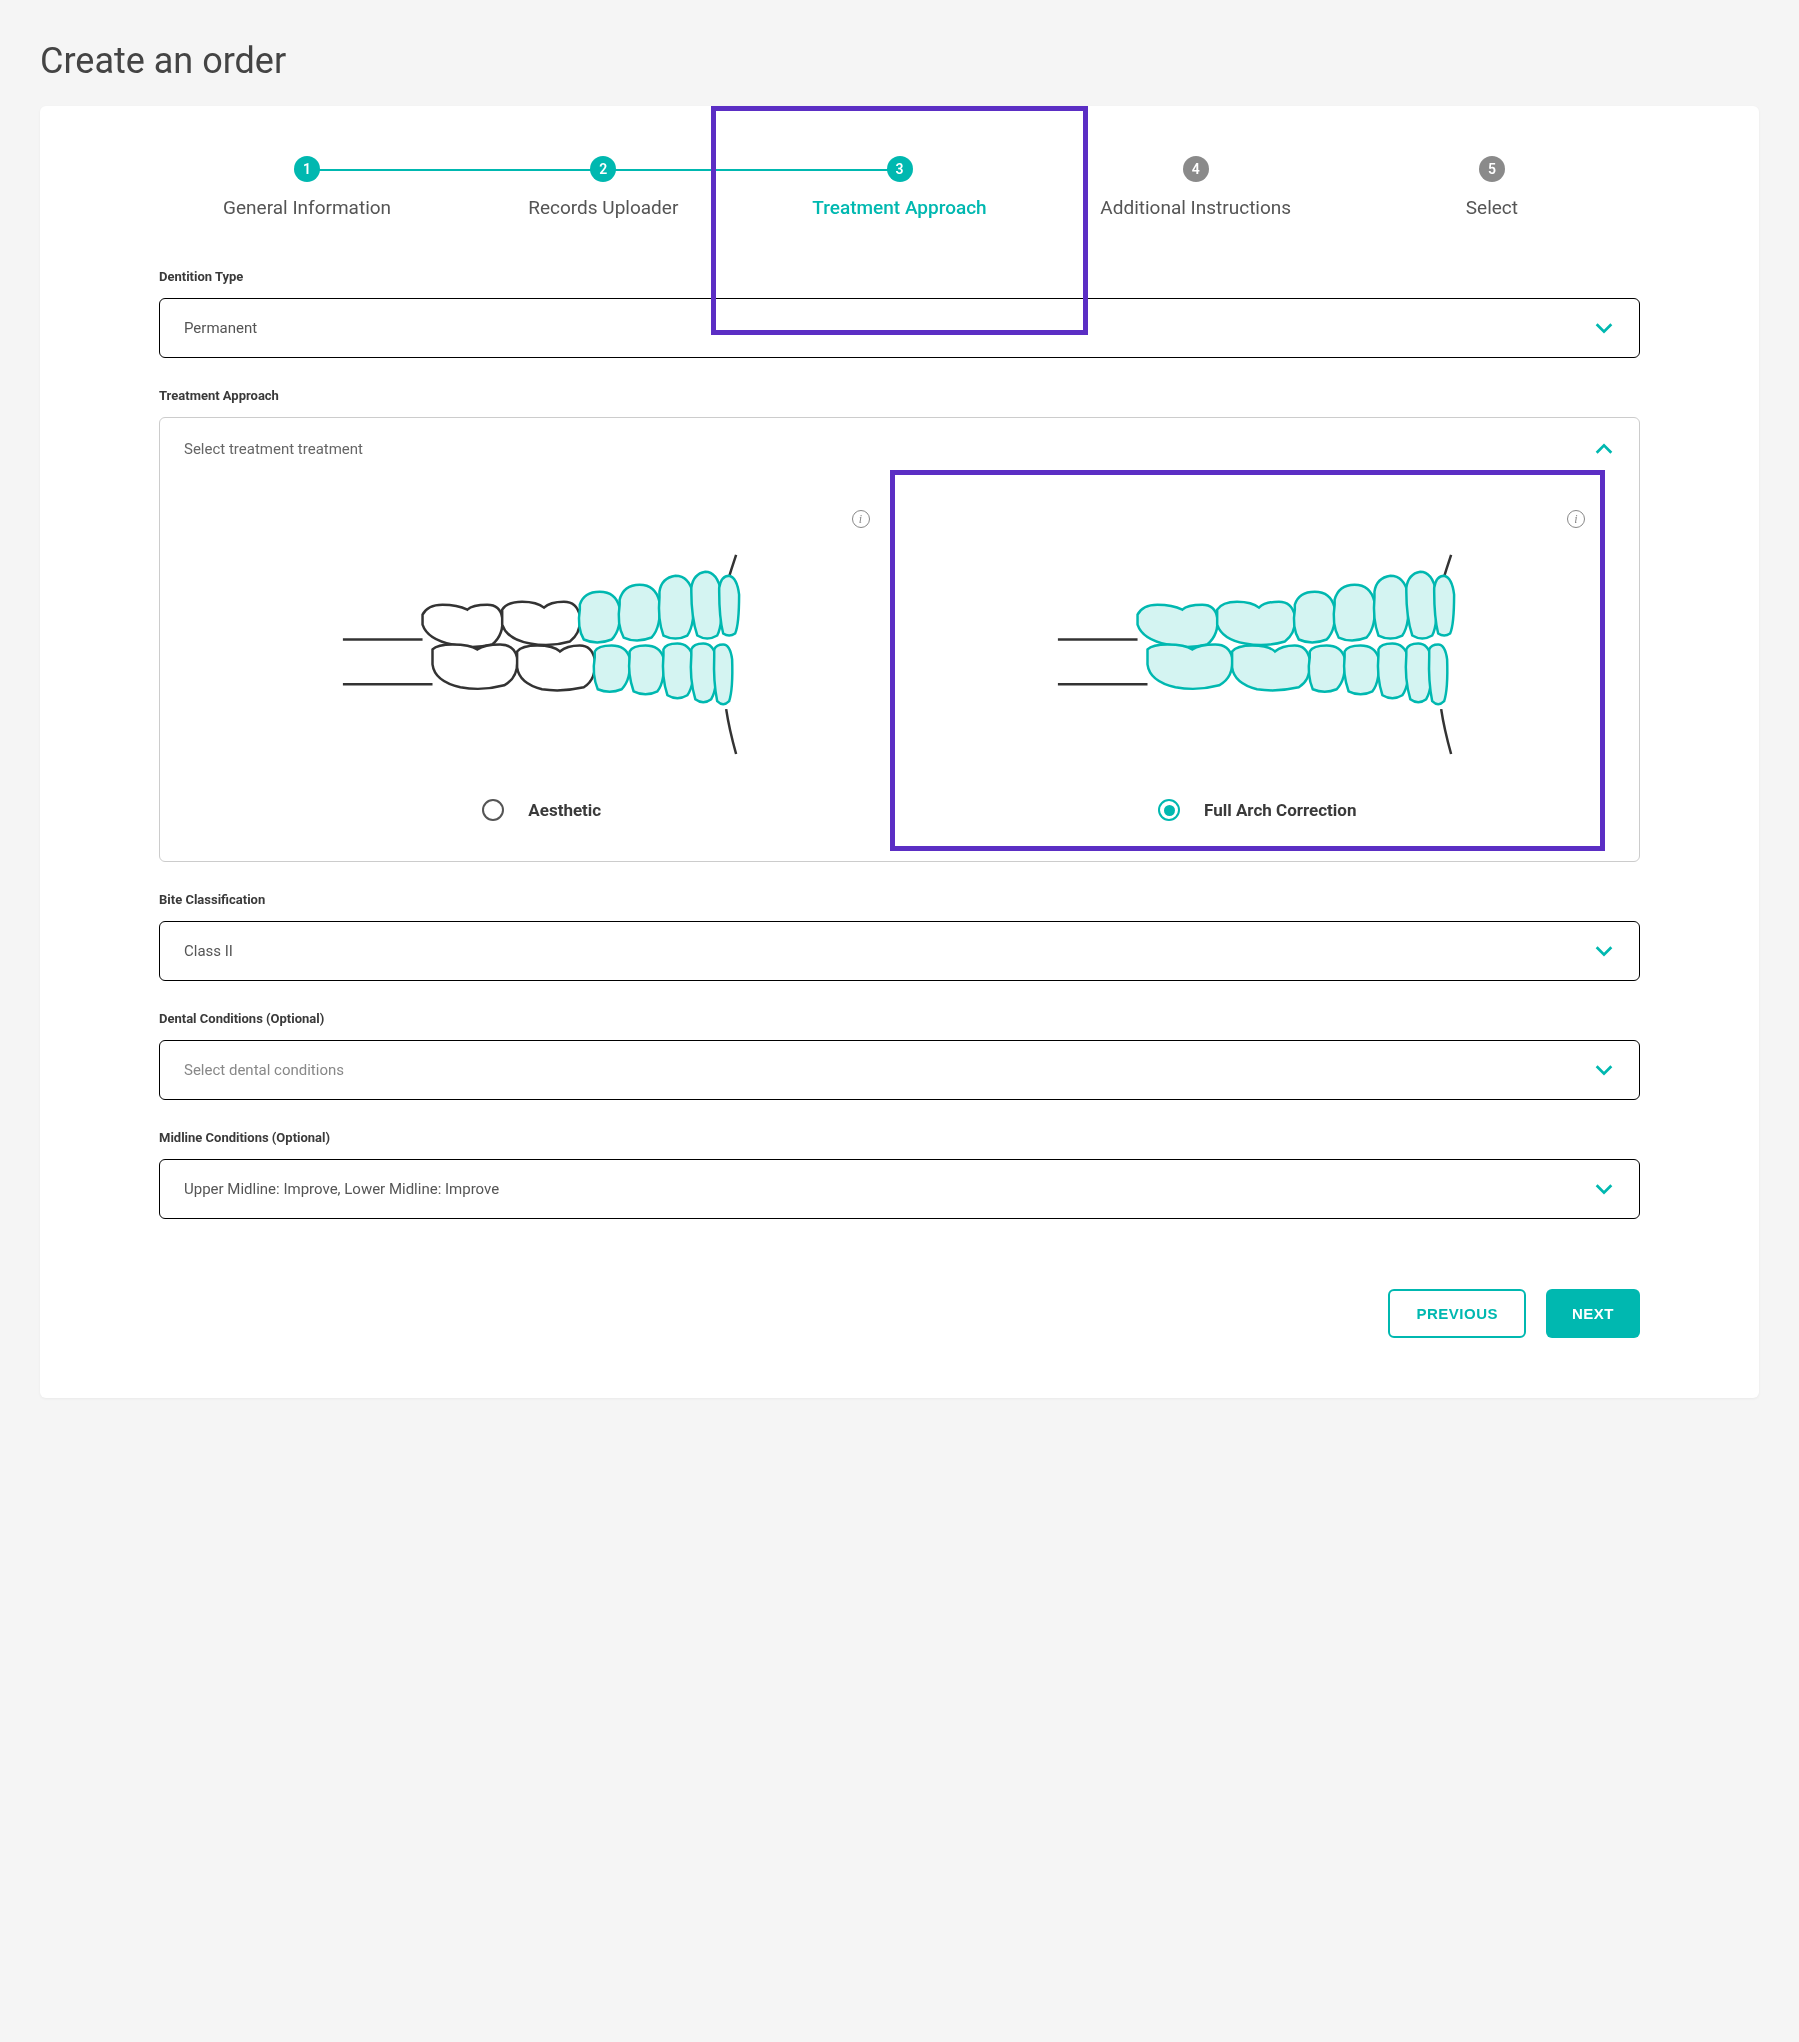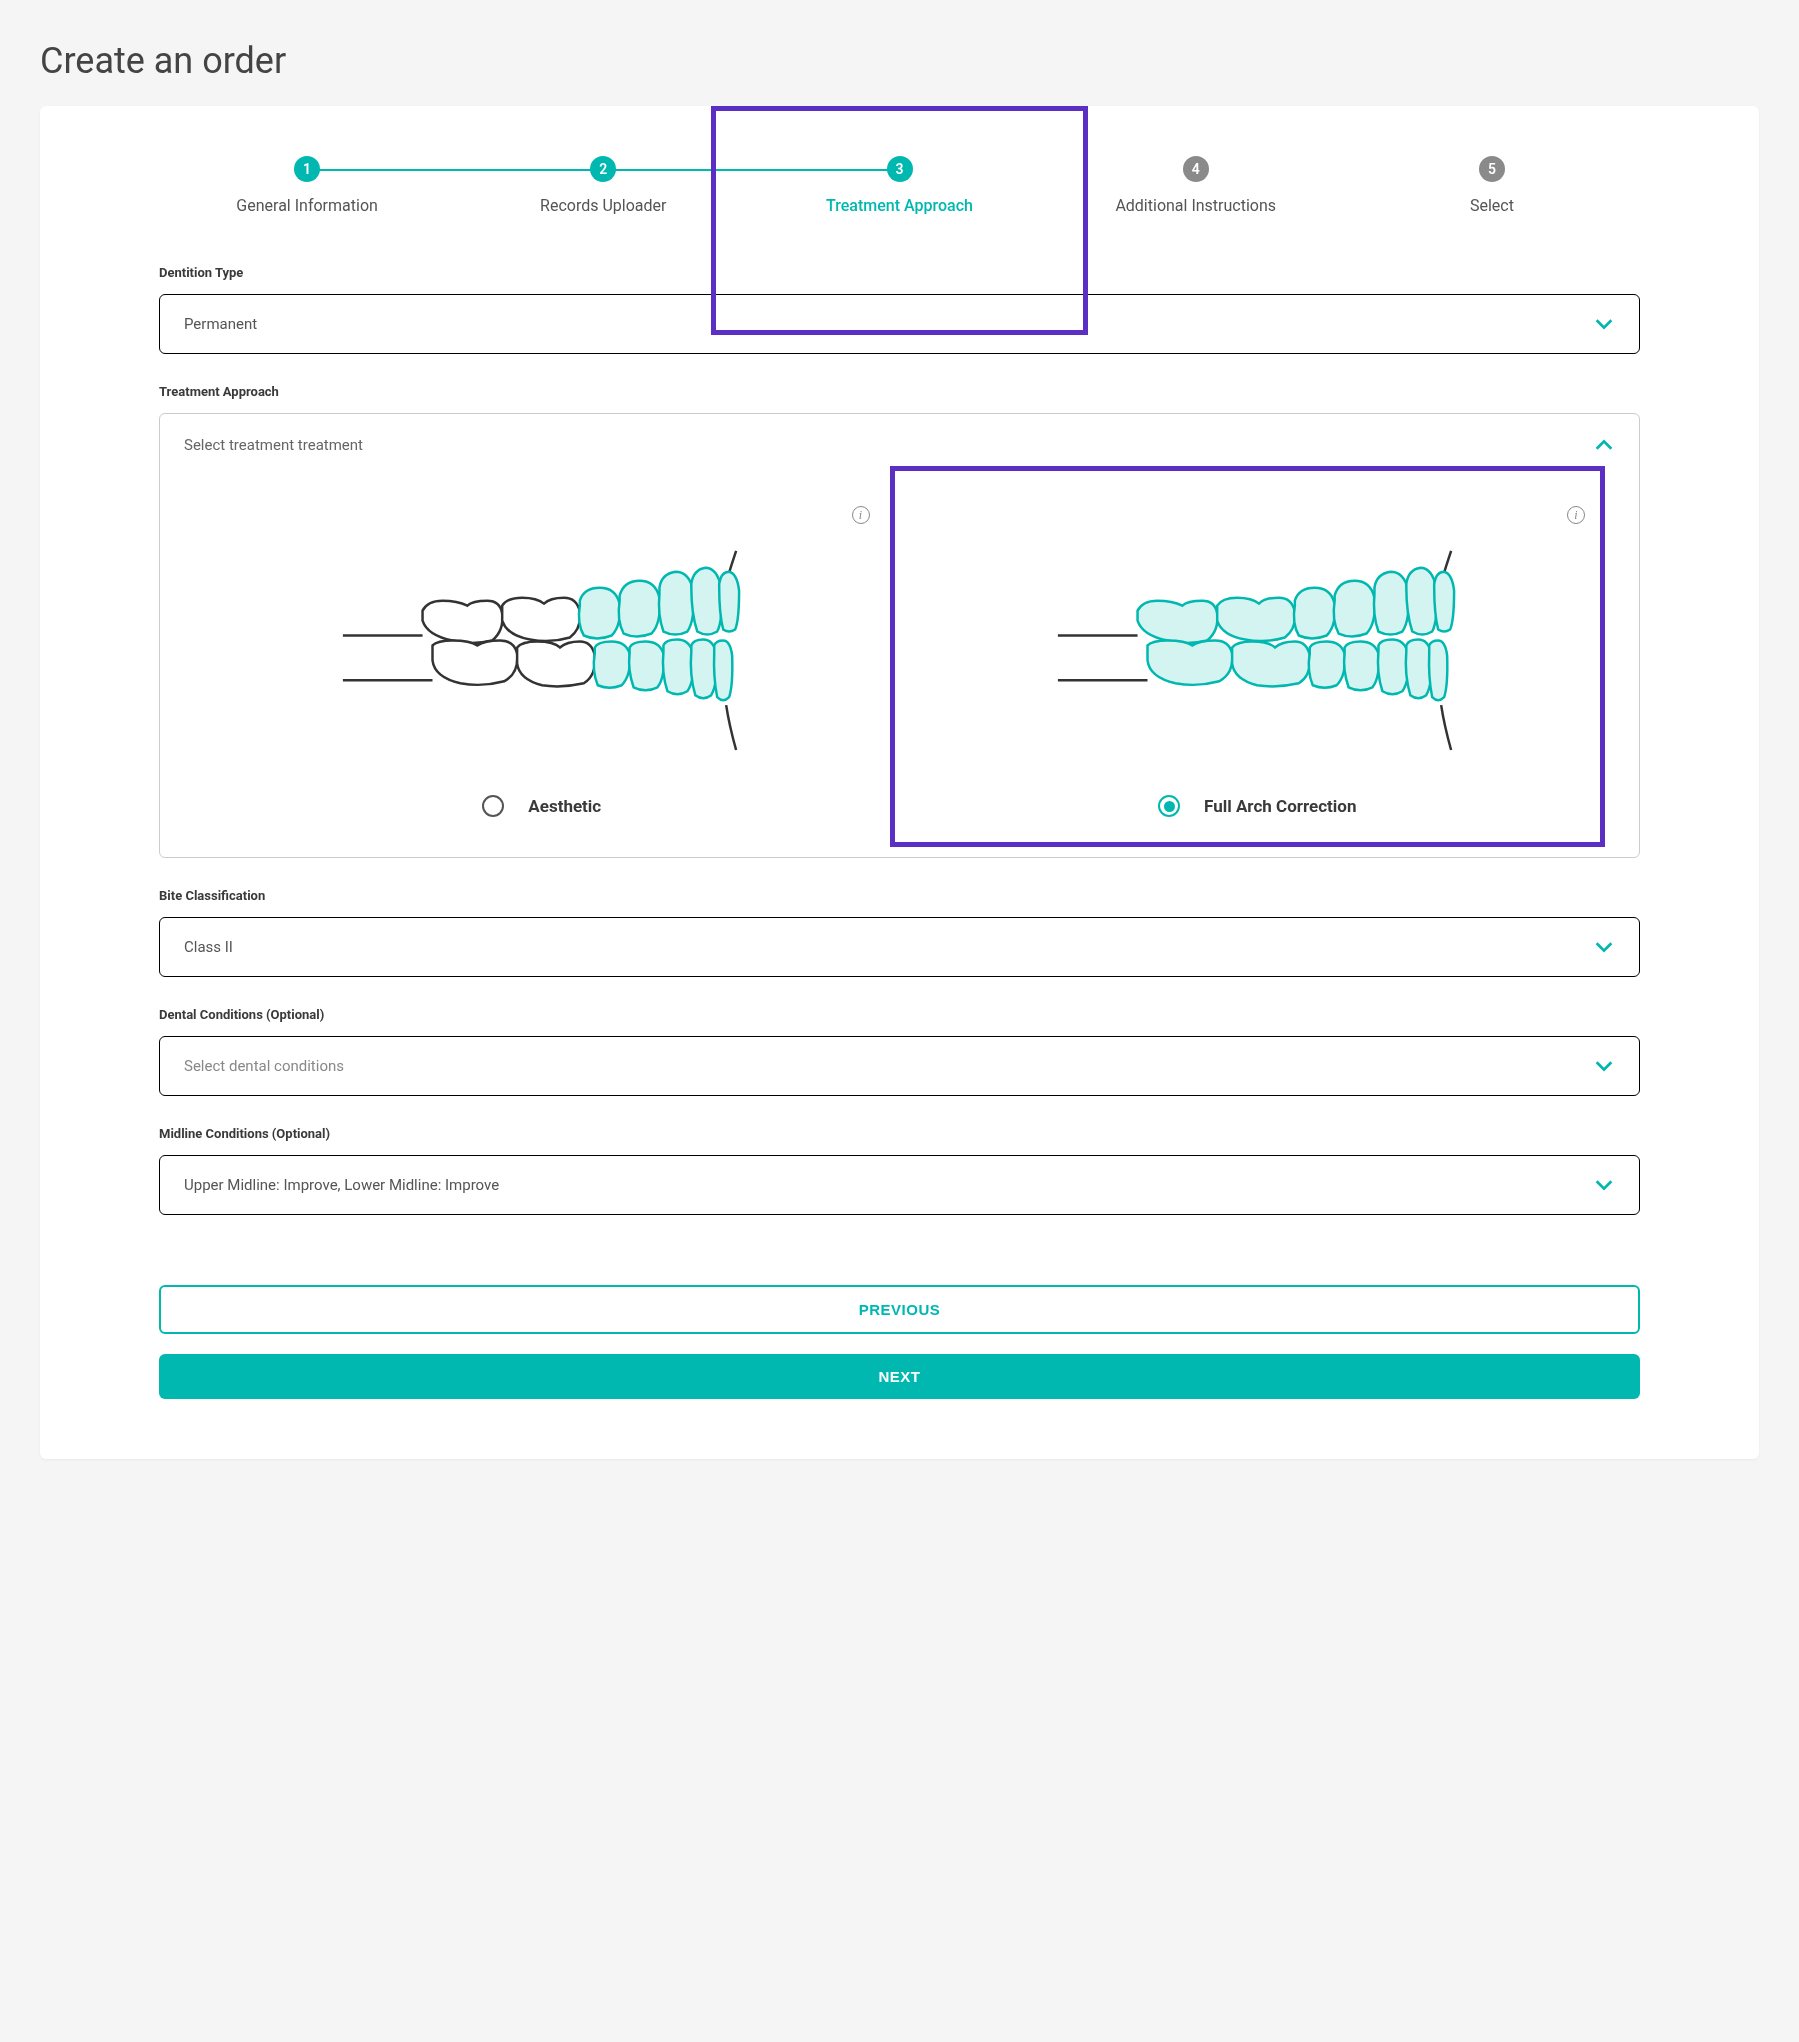"General Information" .step-label { font-size: 16px -> 19px }
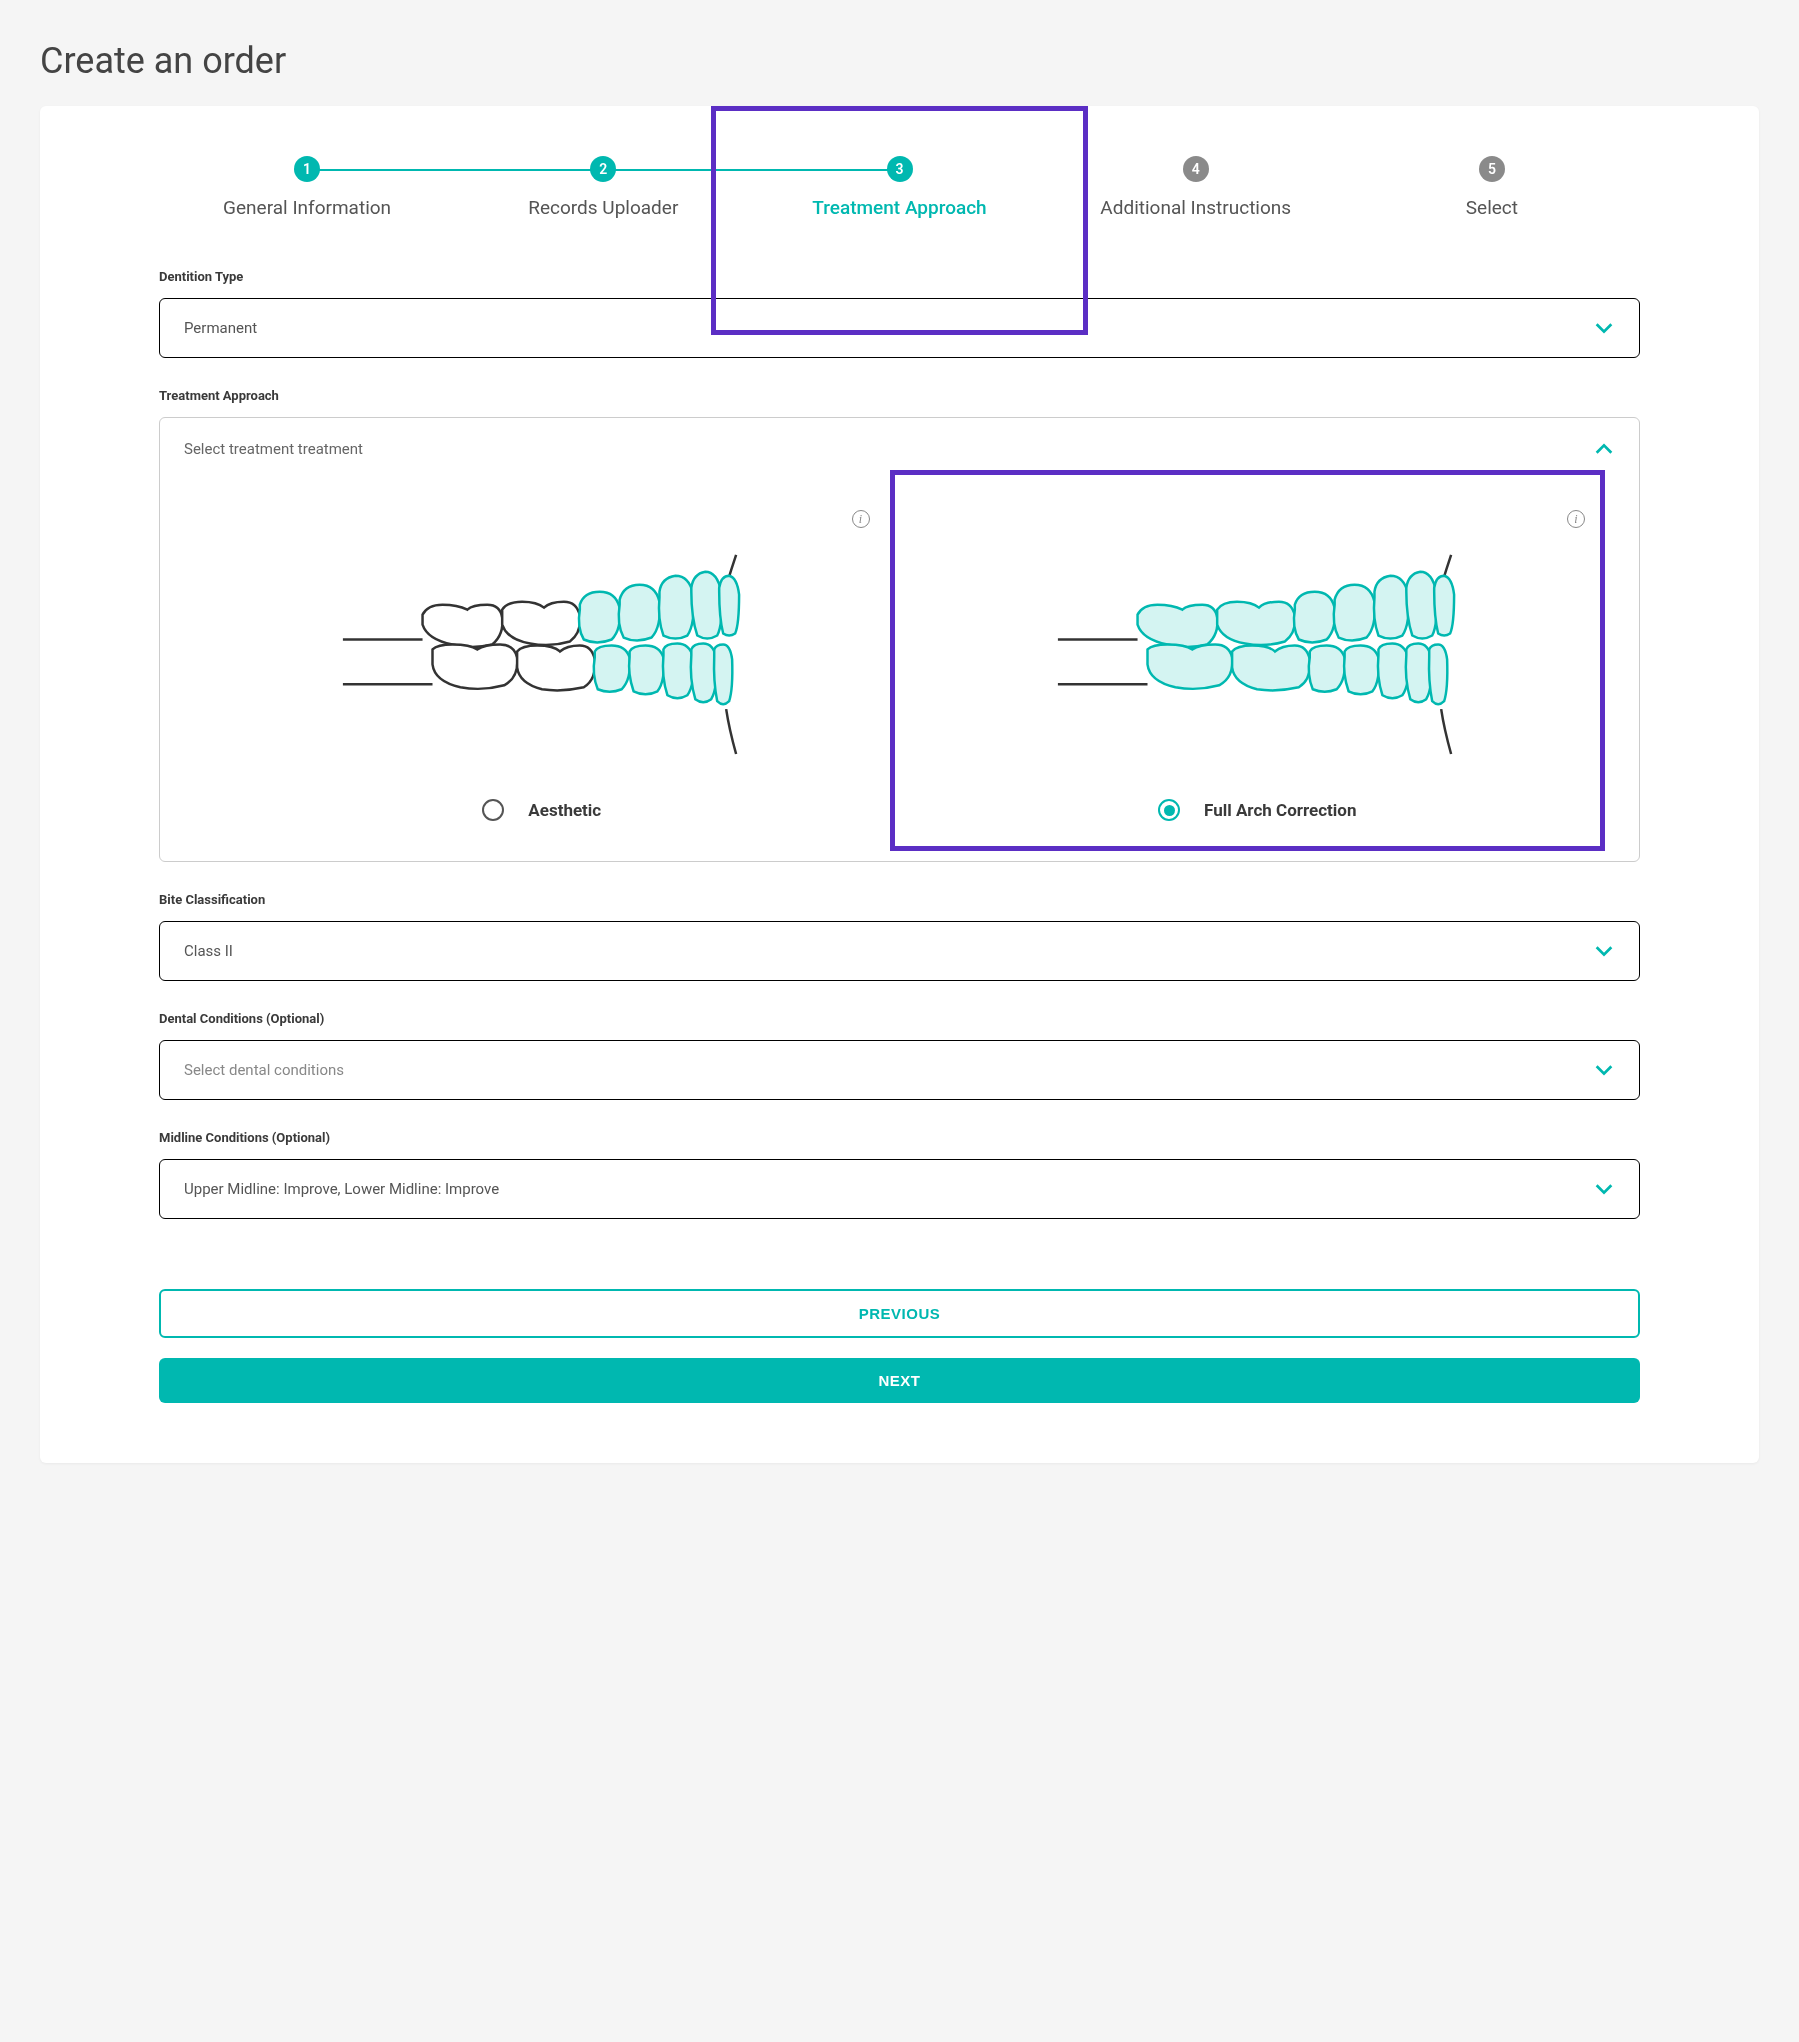"PREVIOUS" .footer { flex-direction: column -> none }
